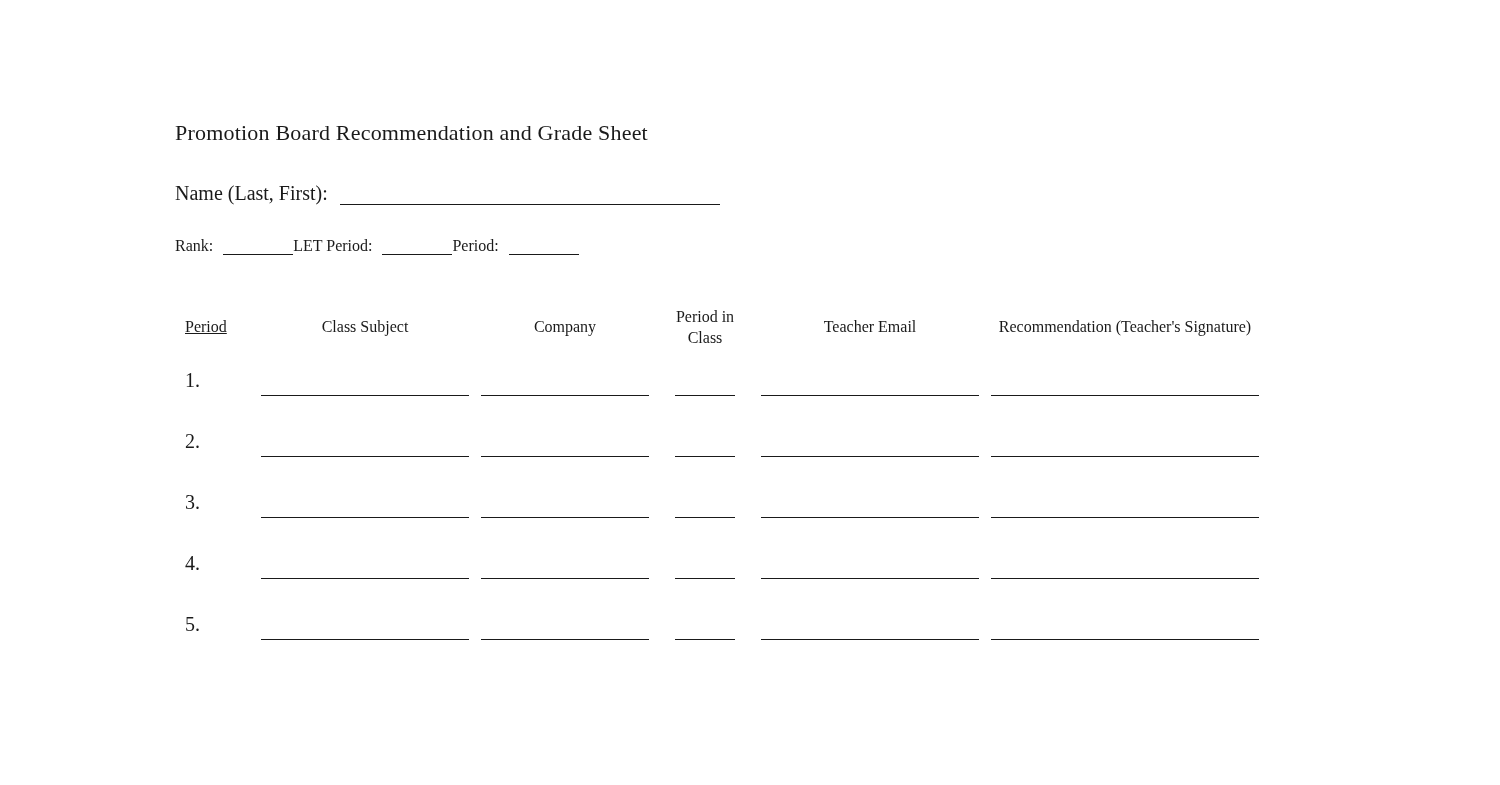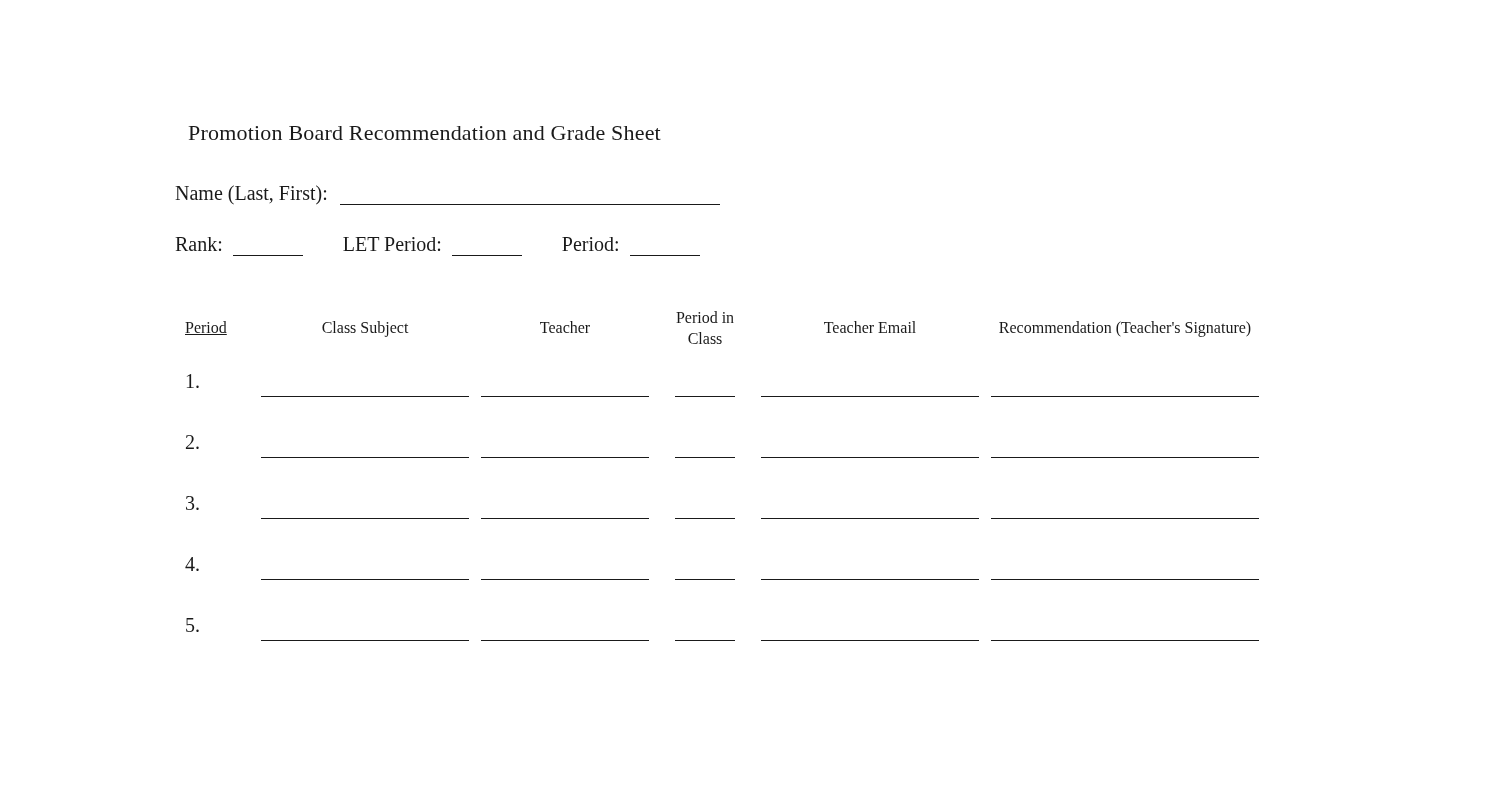"Promotion Board Recommendation and Grade" .form-title { margin-left: 13px -> none }
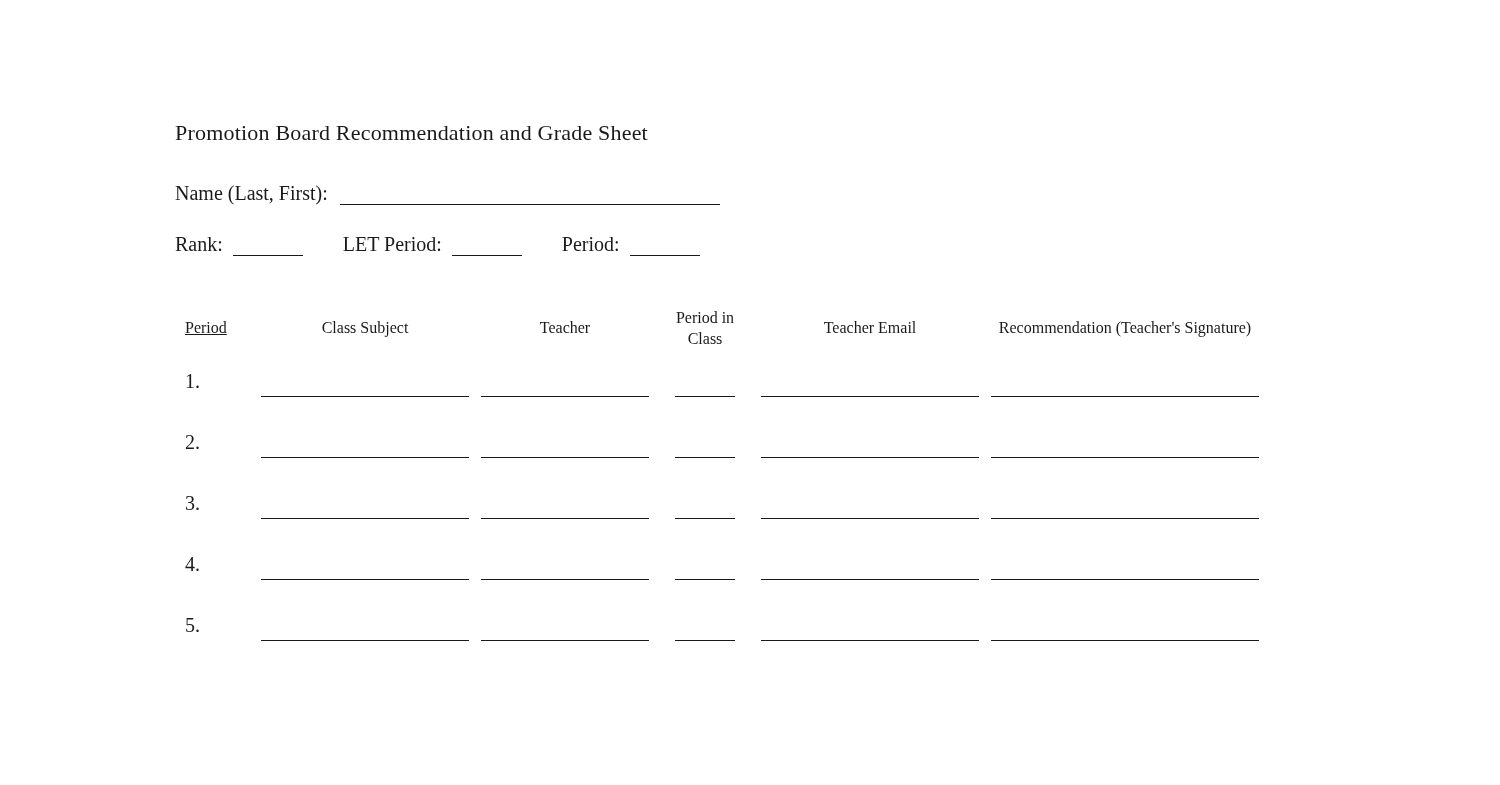"Rank:" .info-row { font-size: 20px -> 16px; gap: 40px -> none }
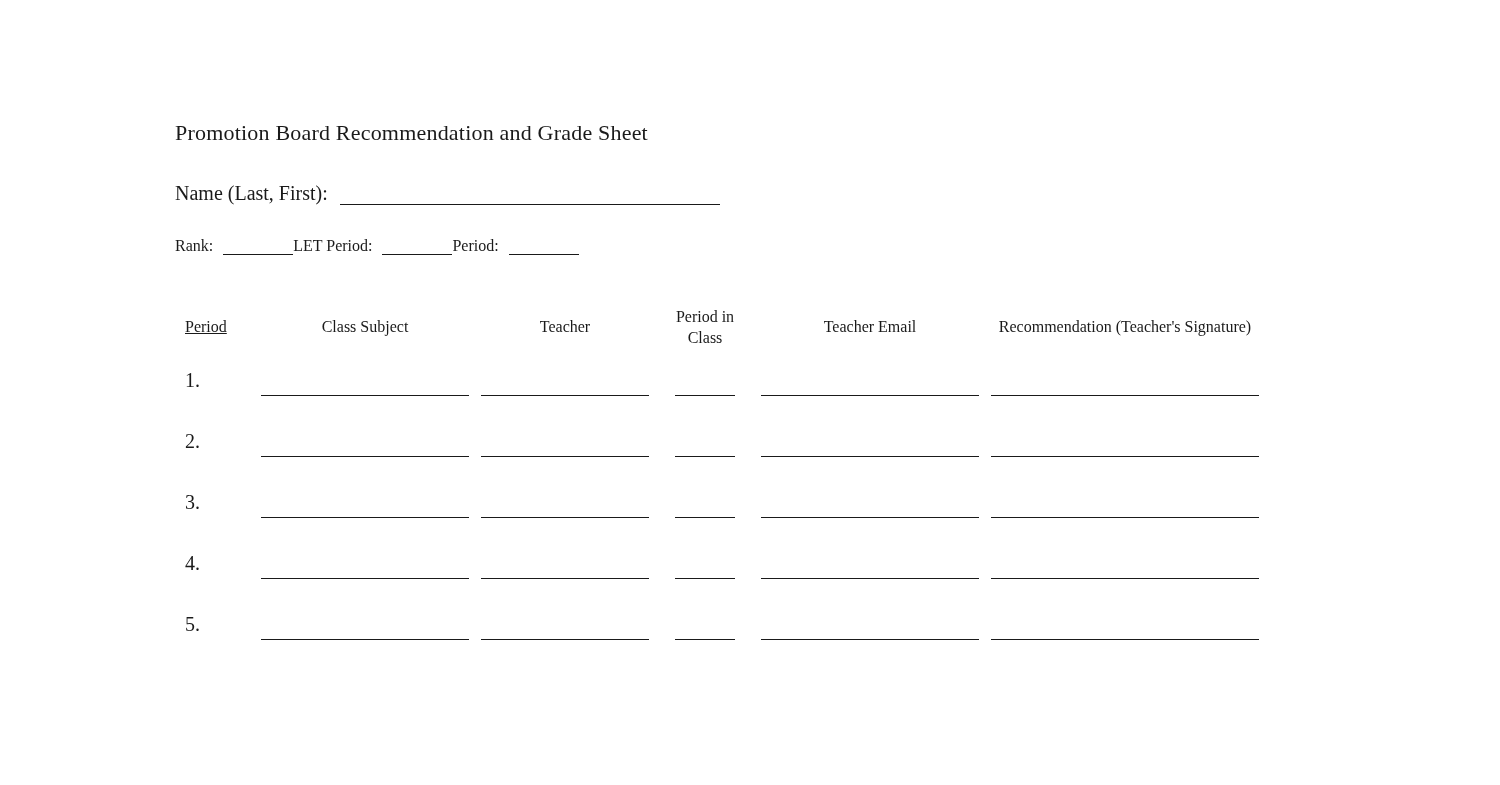"Teacher" div.col-header { text: Teacher -> Company }
